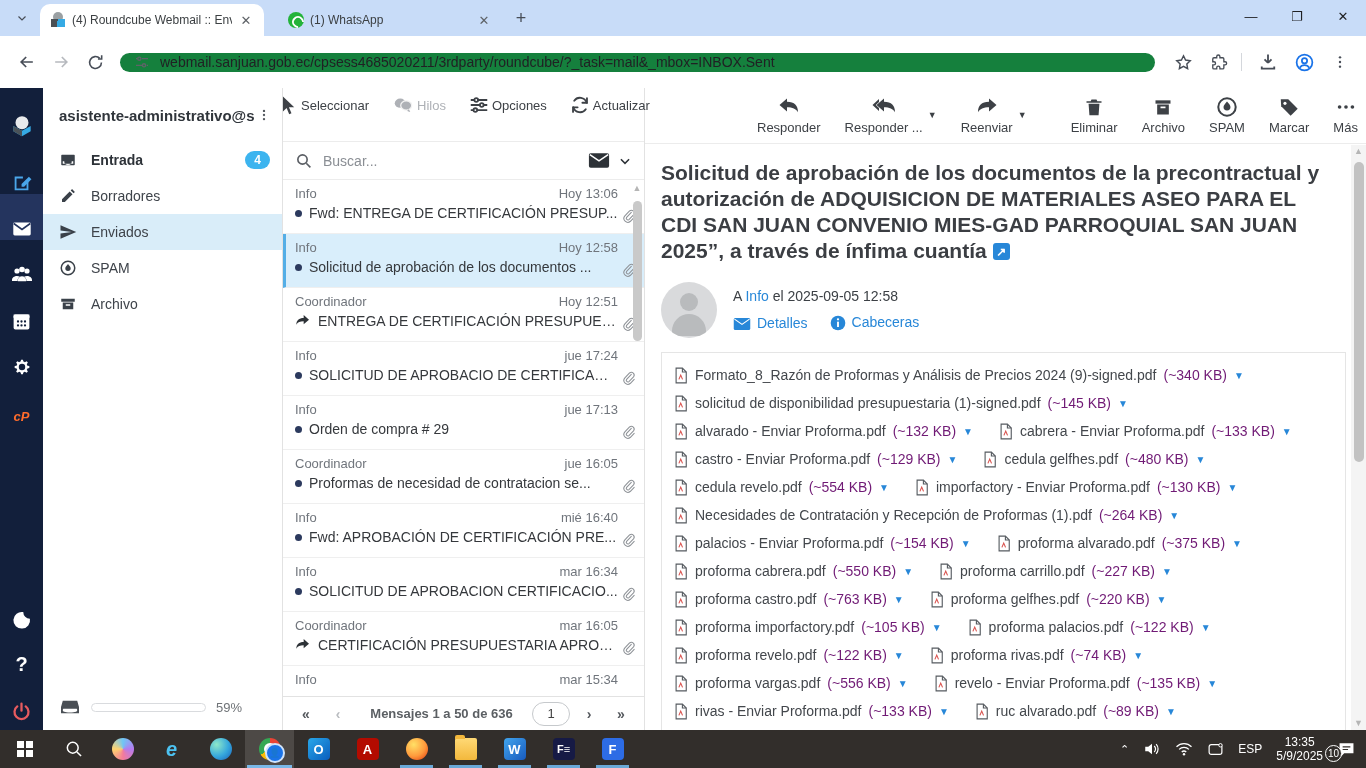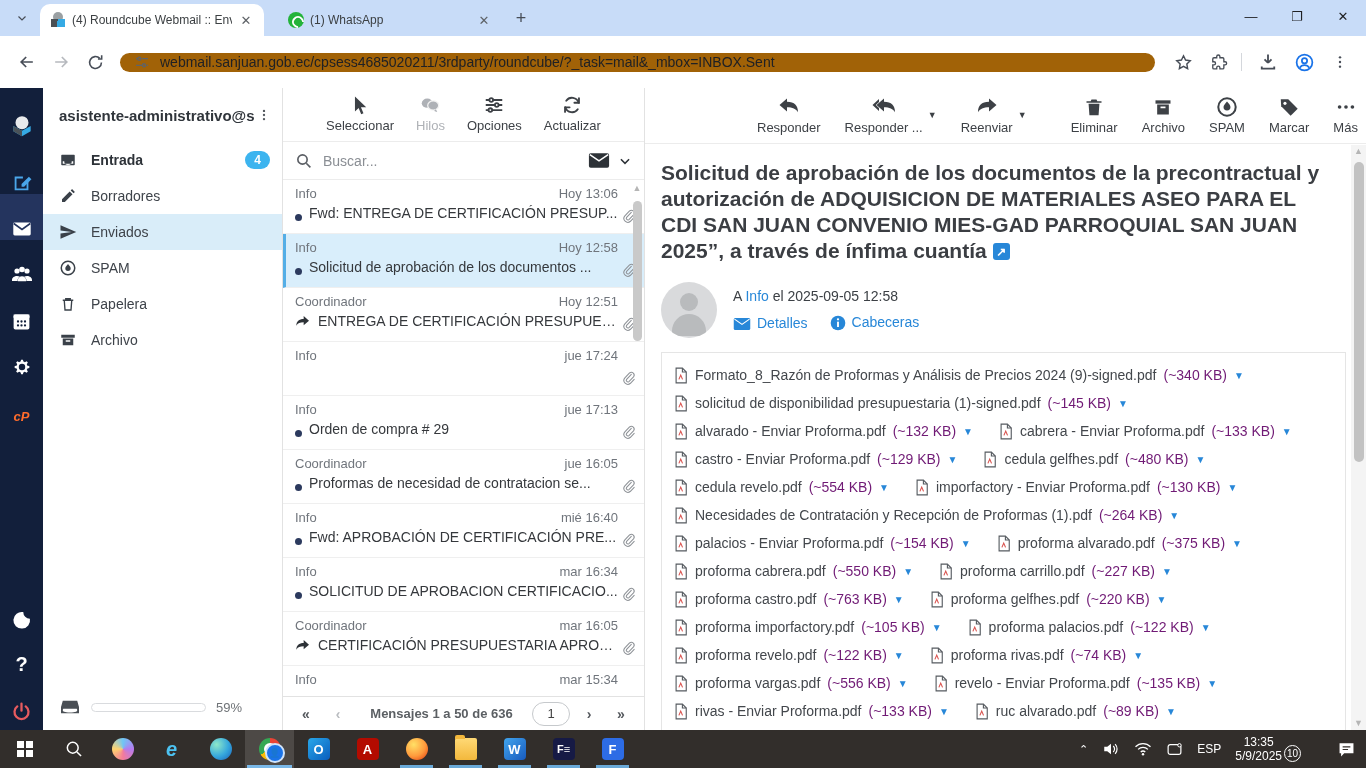"webmail.sanjuan.gob.ec/cpsess4685020211/" .urlpill { background: #a16207 -> #15803d }
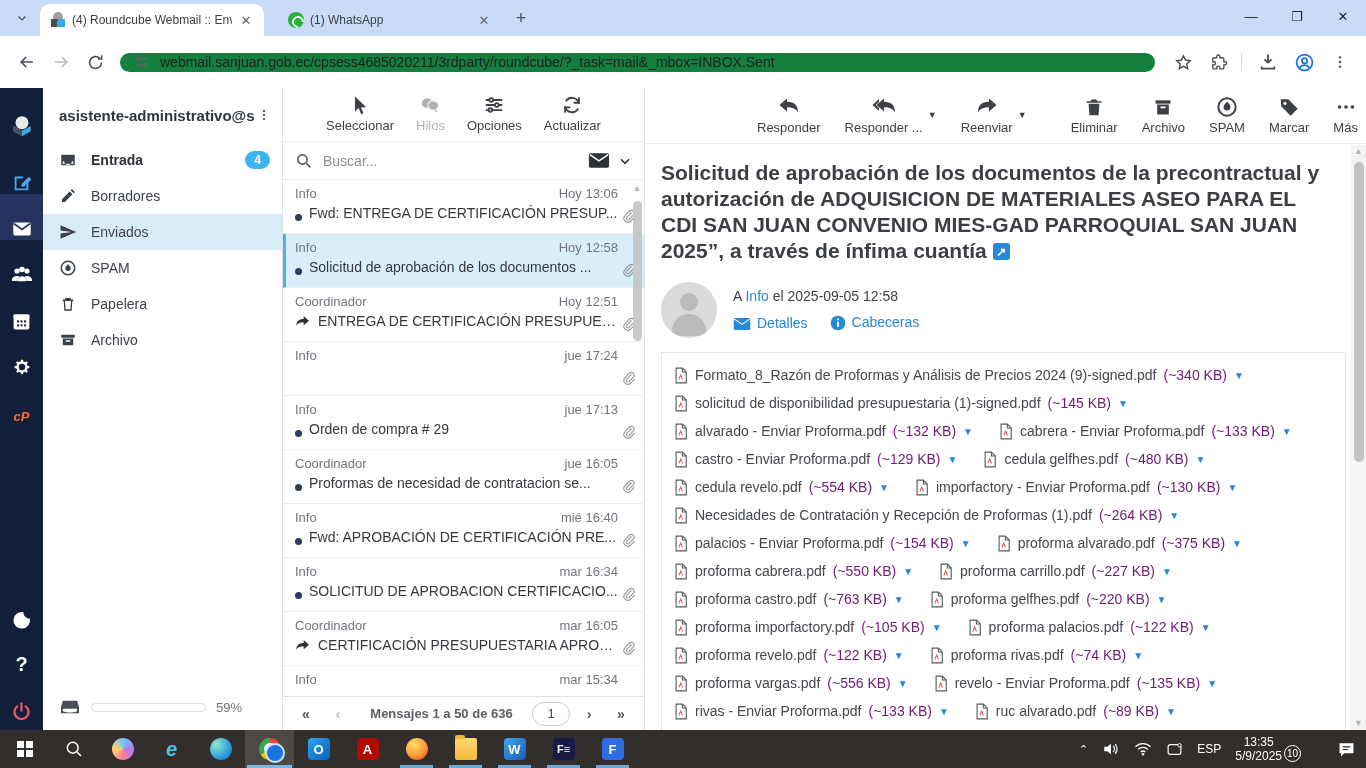"Seleccionar" .lbtn { flex-direction: column -> row }
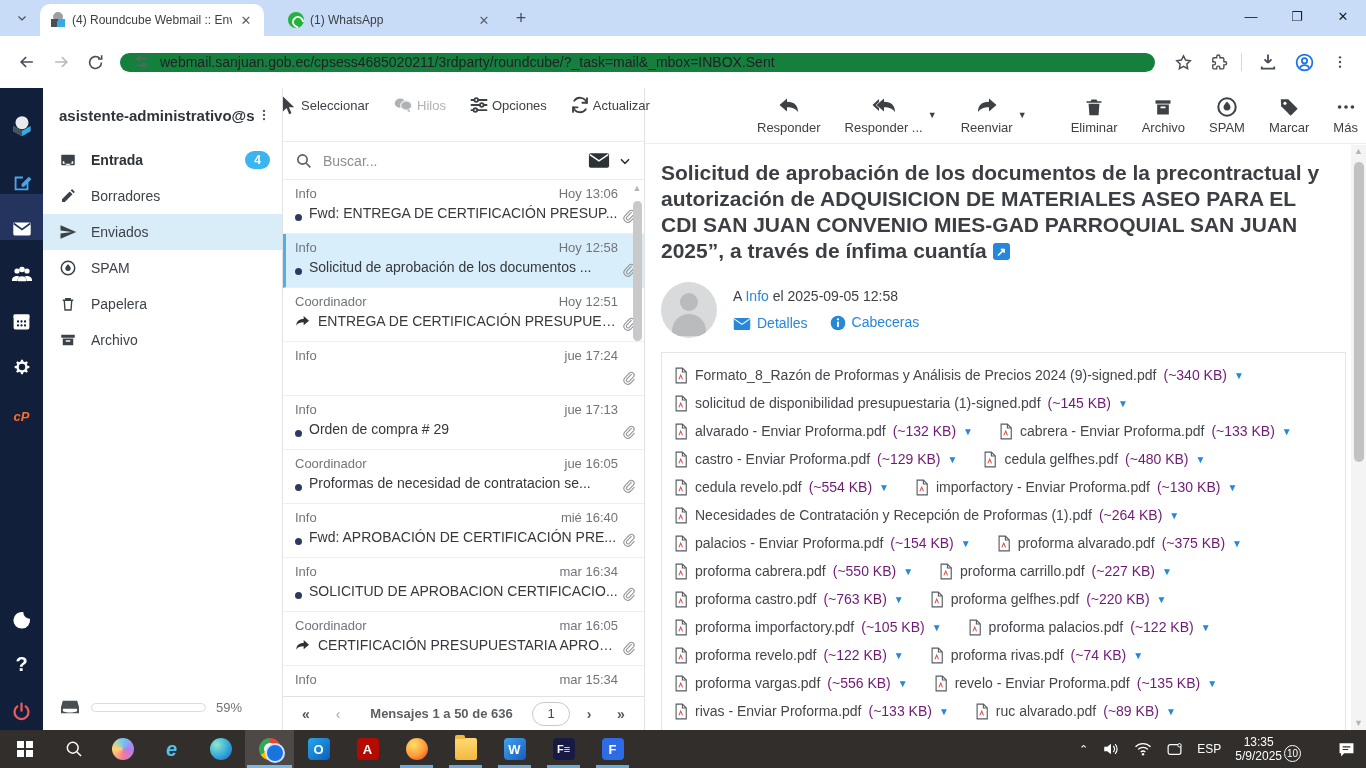"Fwd: ENTREGA DE CERTIFICACIÓN PRESUP..." .msg .l2 { align-items: flex-end -> center }
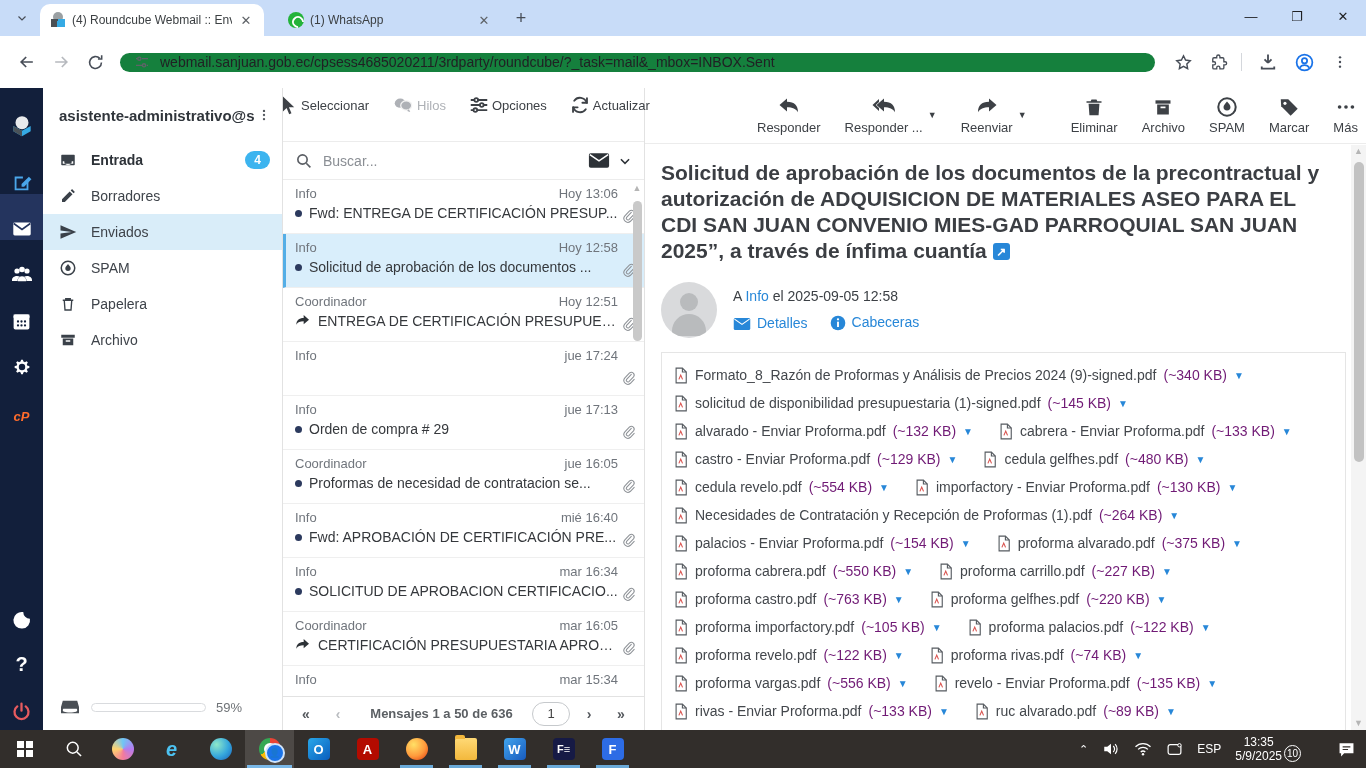"Papelera" div.folder { html: <div> <svg> <path></path> </svg> <span>Papelera</span> </div> -> none }
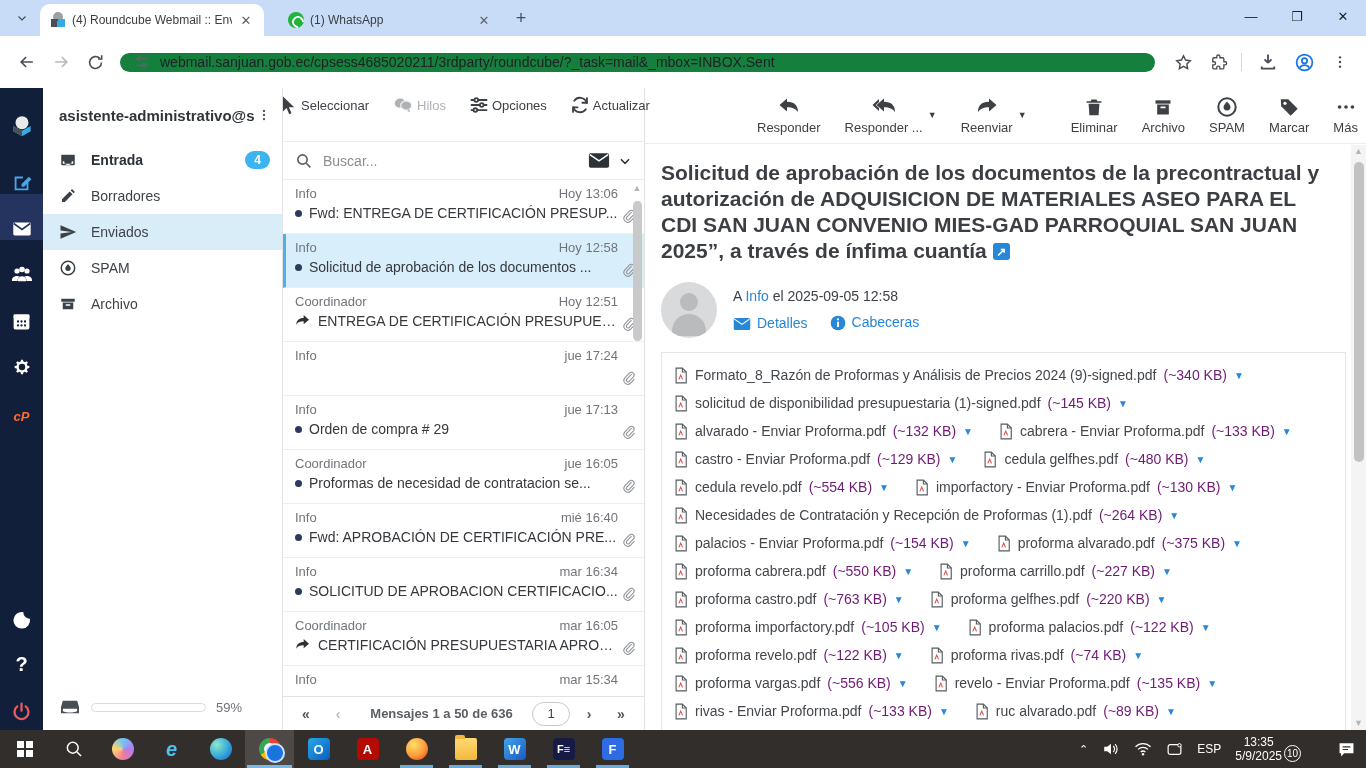"SOLICITUD DE APROBACIO DE CERTIFICACI..." div.l2 { html: none -> <div> <span></span> <span>SOLICITUD DE APROBACIO DE CERTIFICACI...</span> </div> }
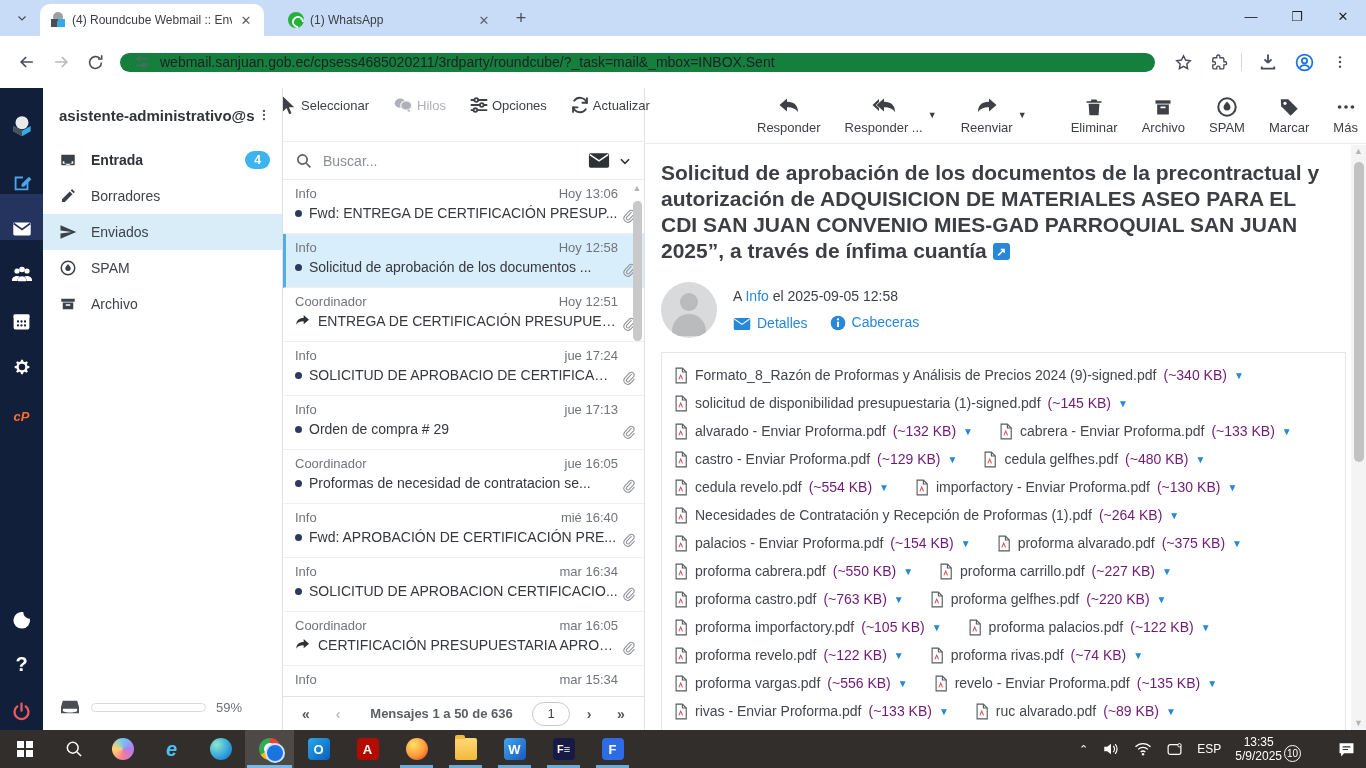"10" .notif { padding-left: 41px -> none }
